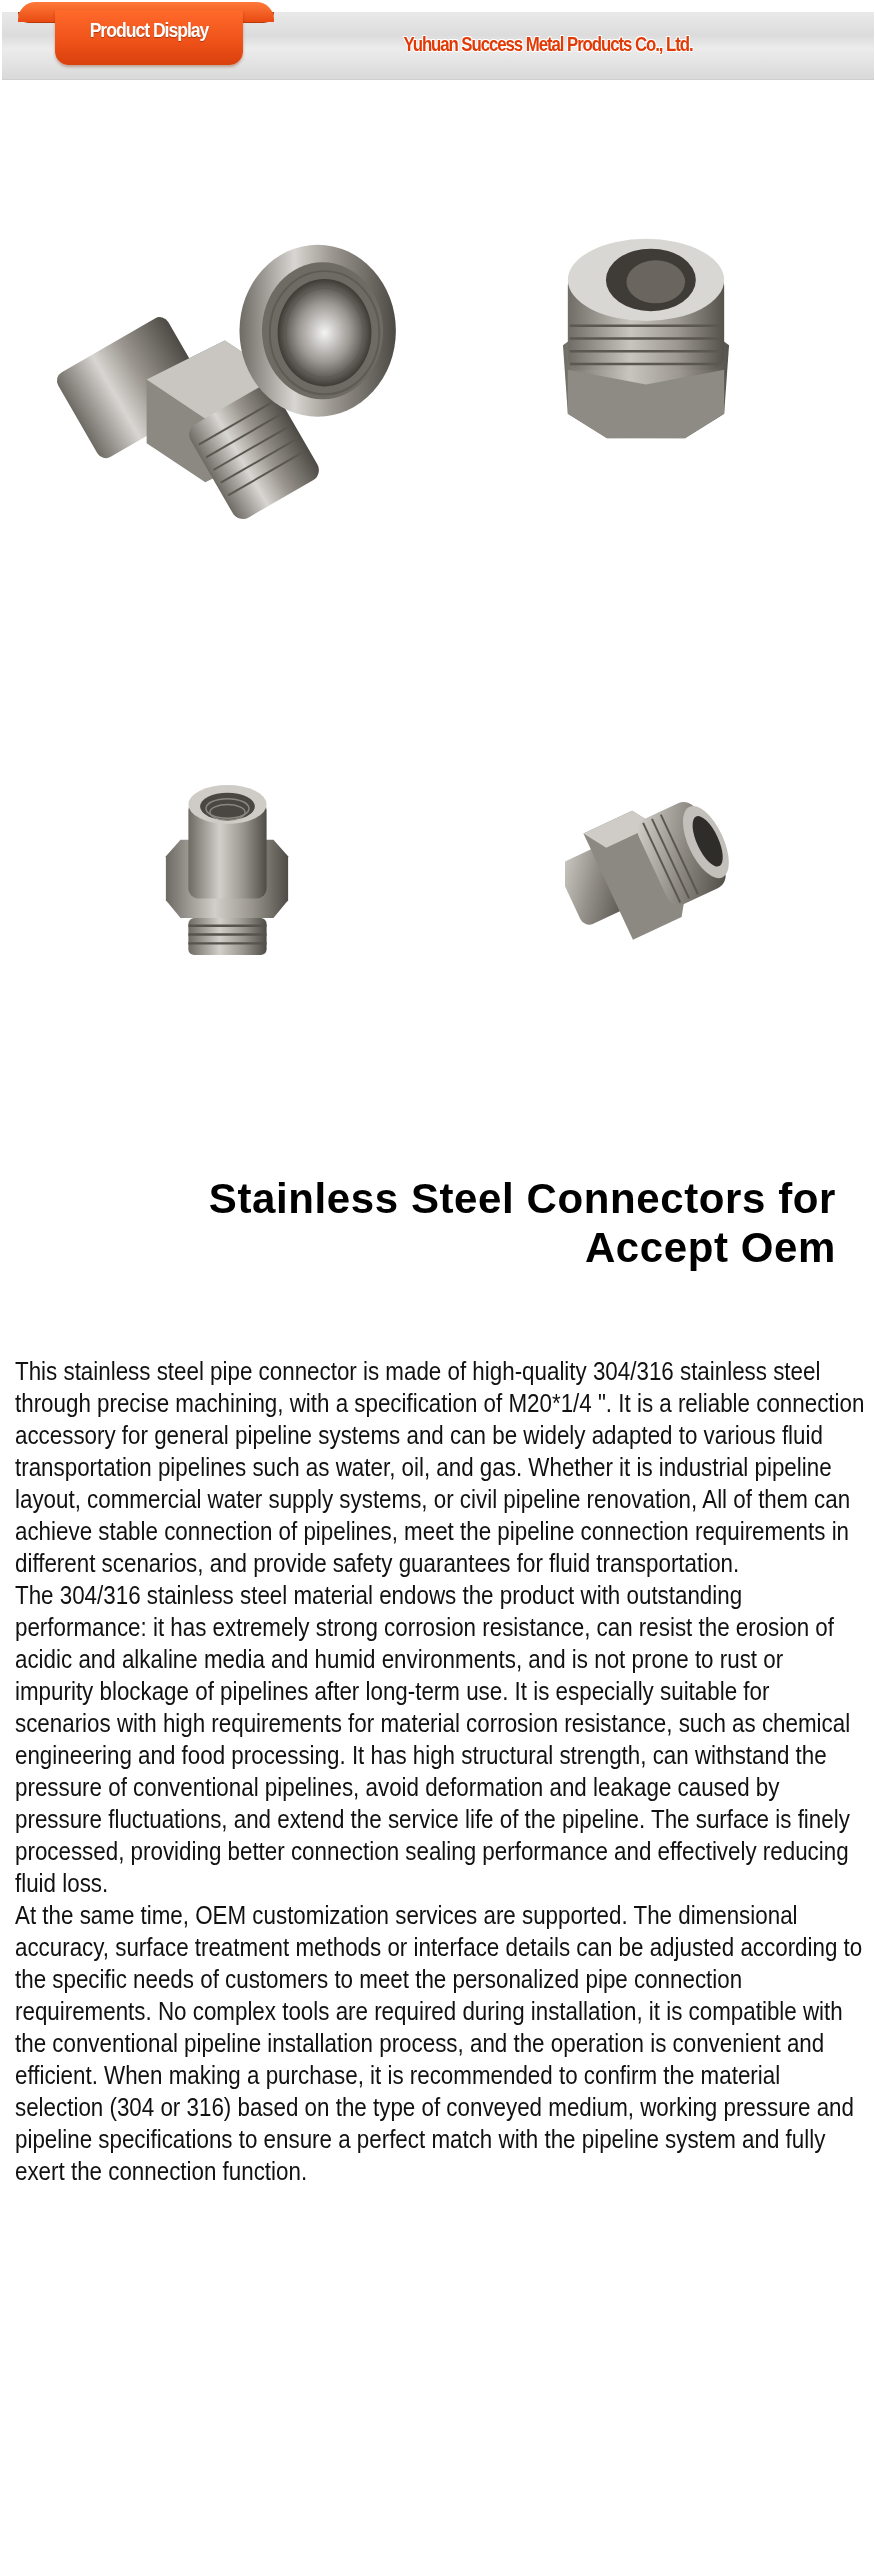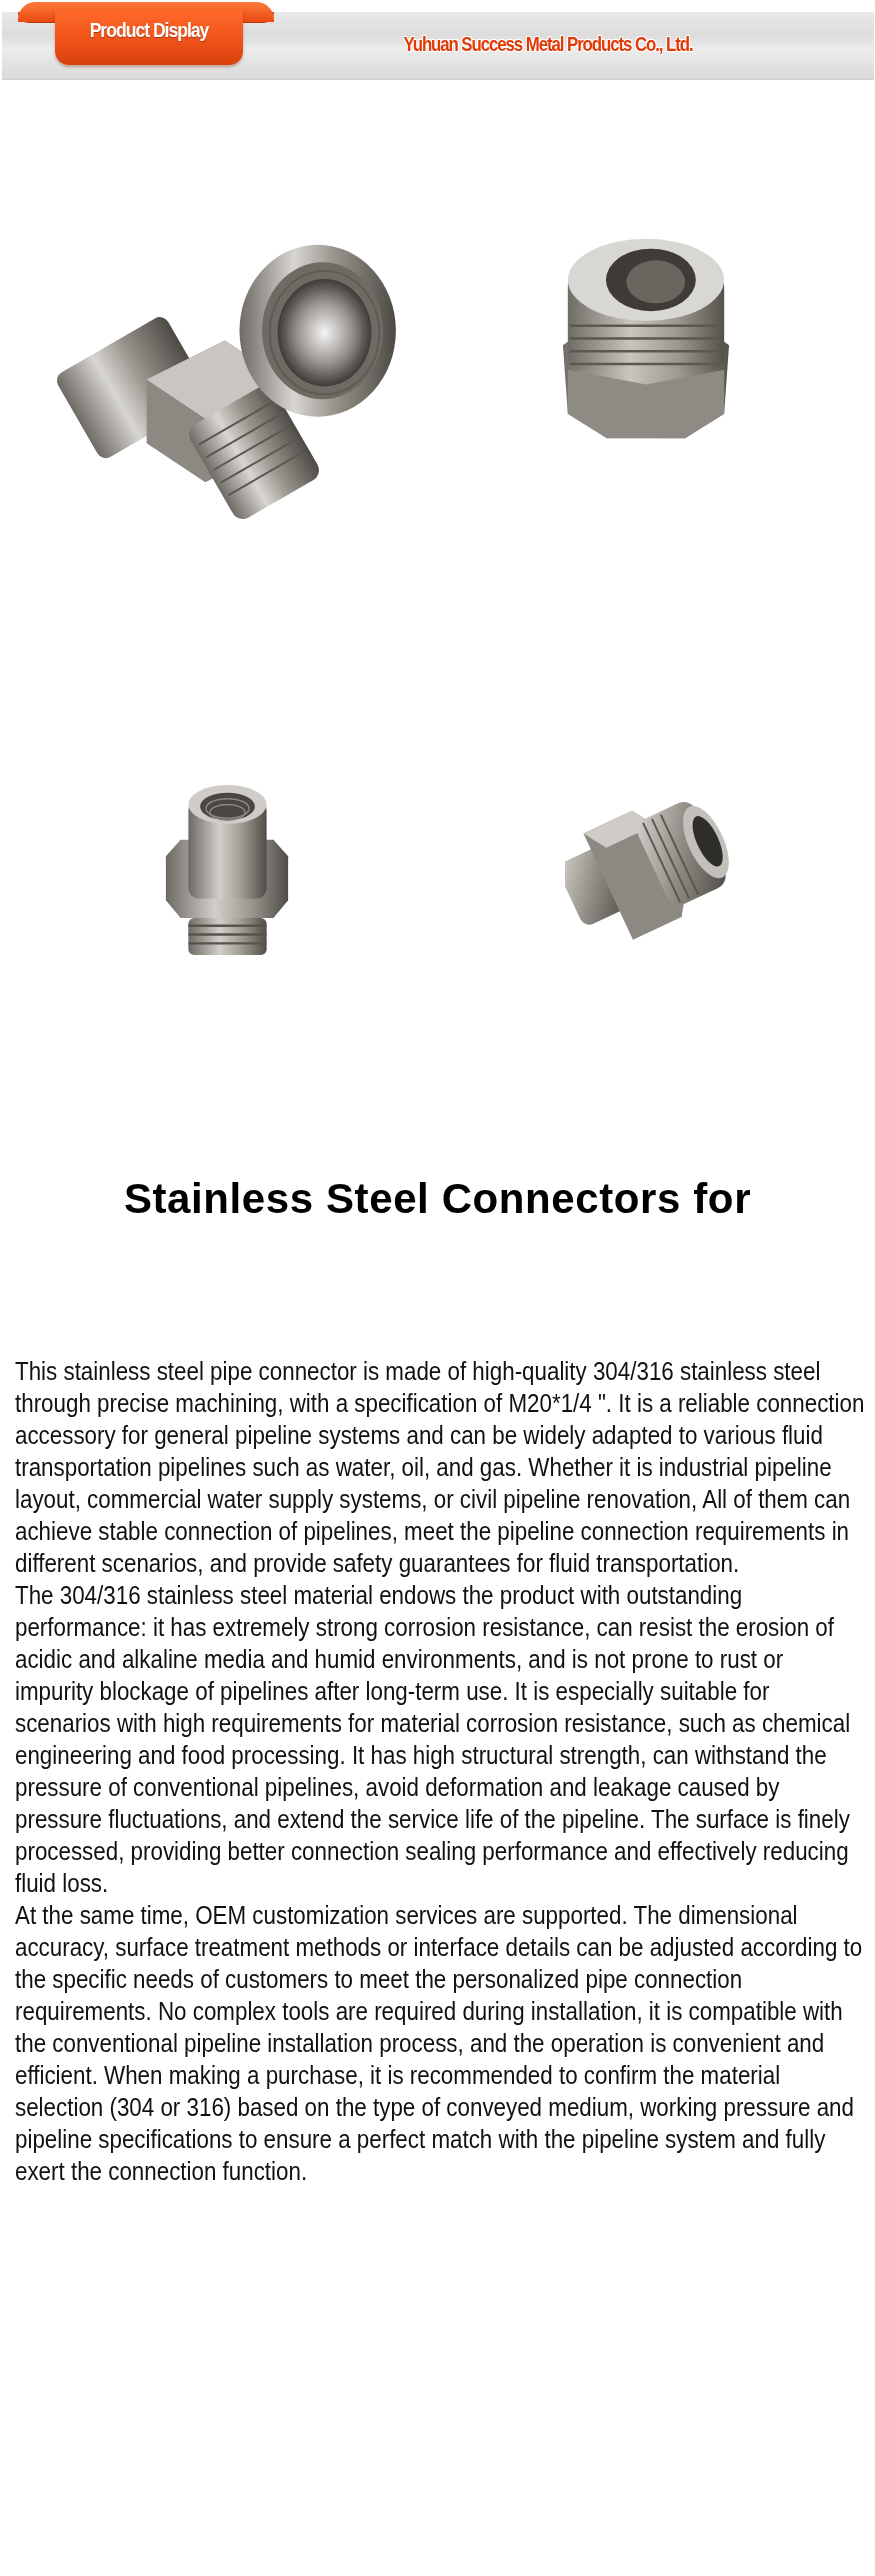"Stainless Steel Connectors for" .title { text-align: center -> right }
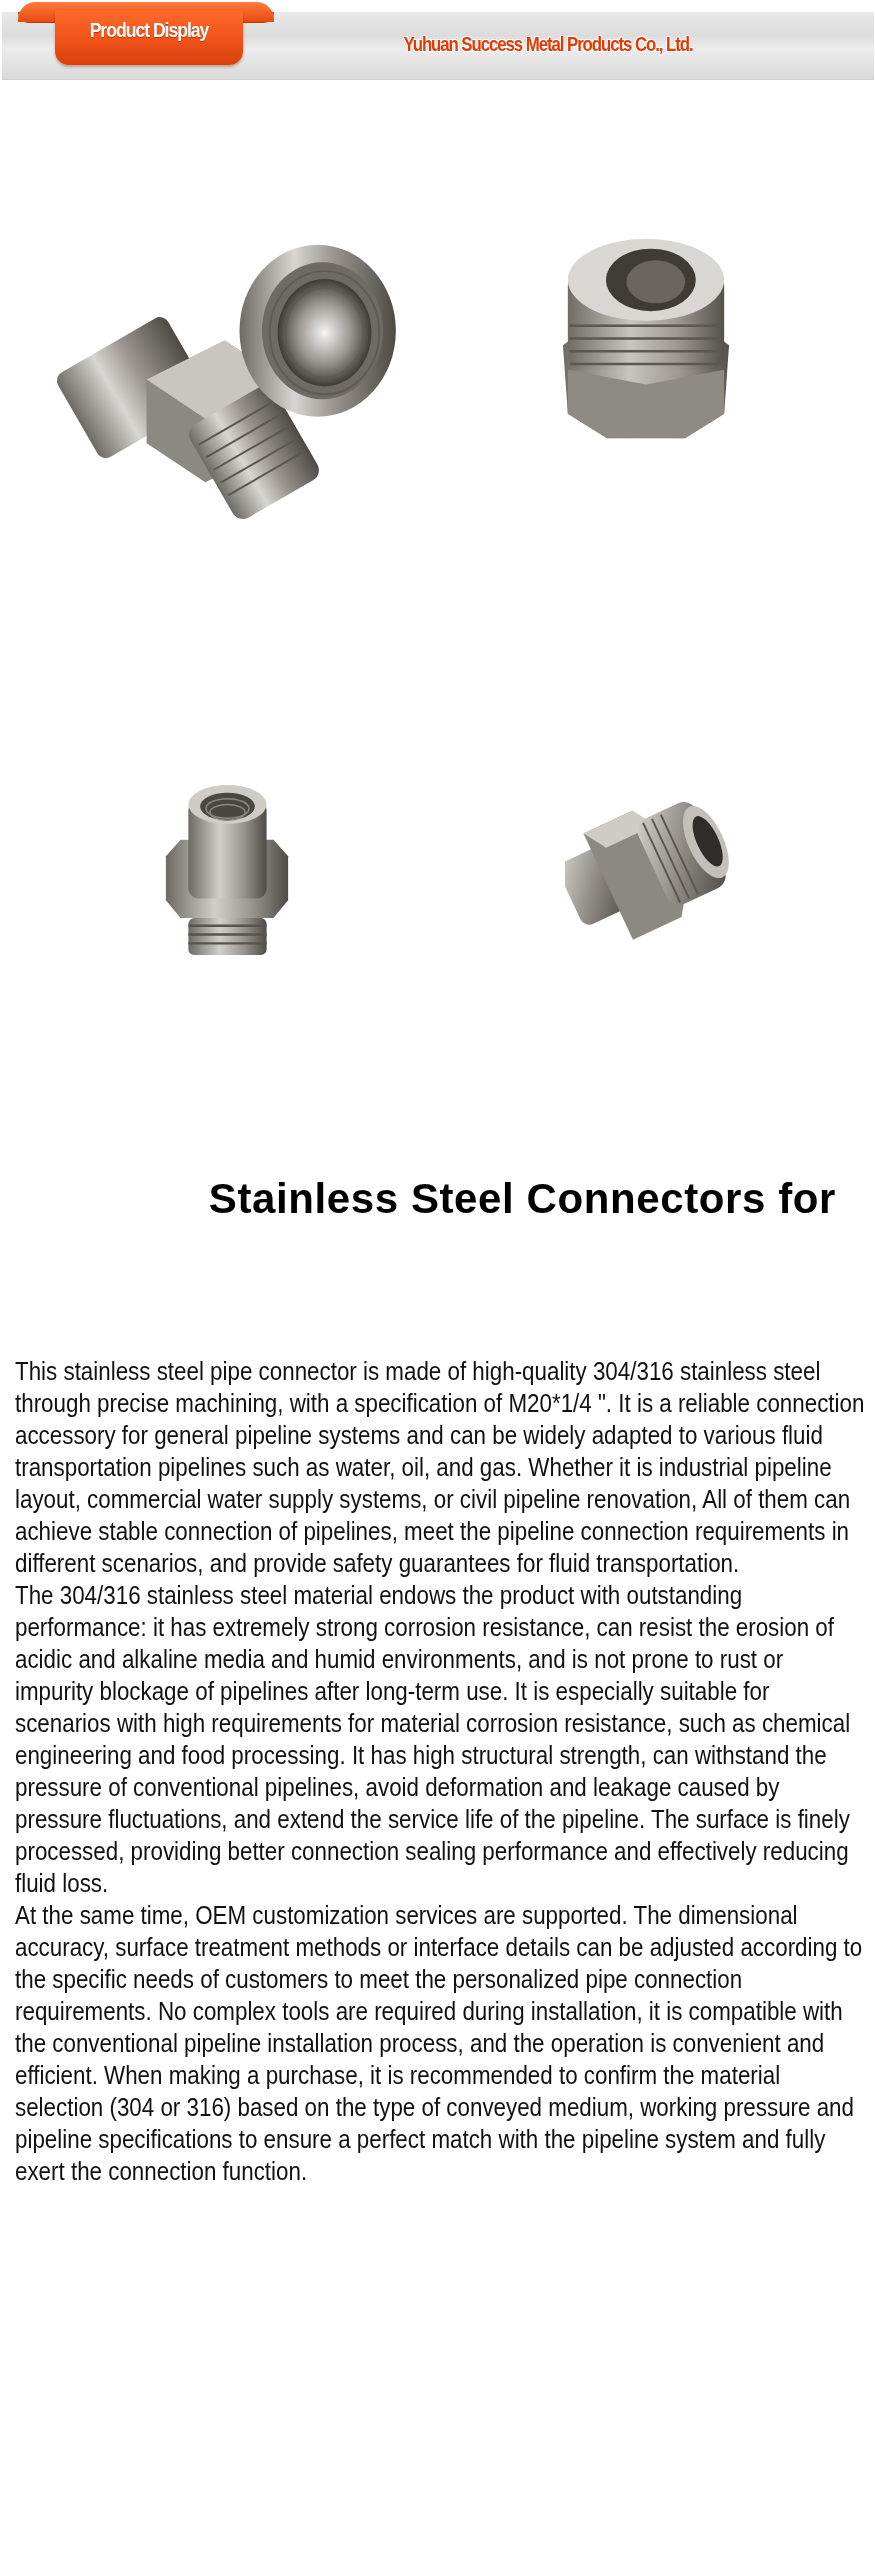"Accept Oem" div { html: none -> <div>Accept Oem</div> }
